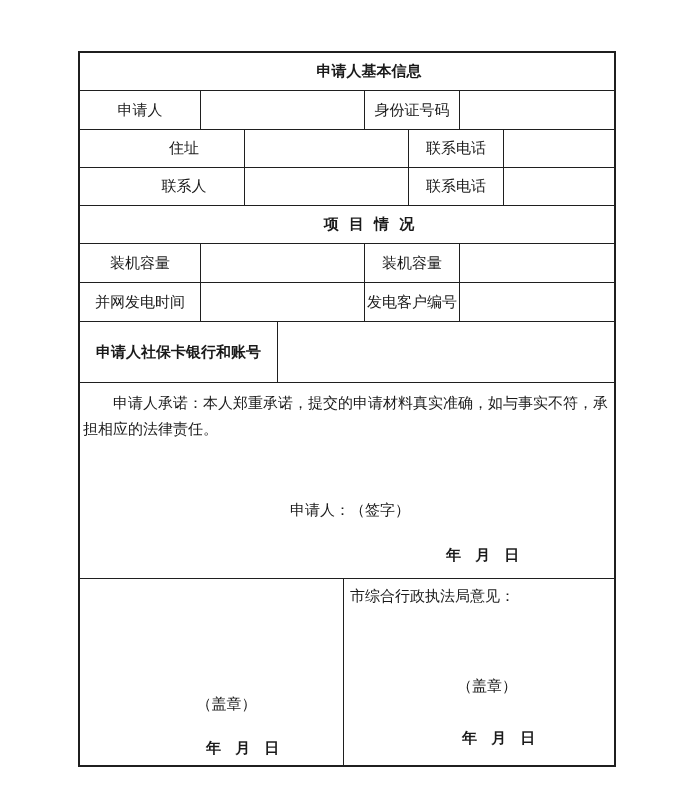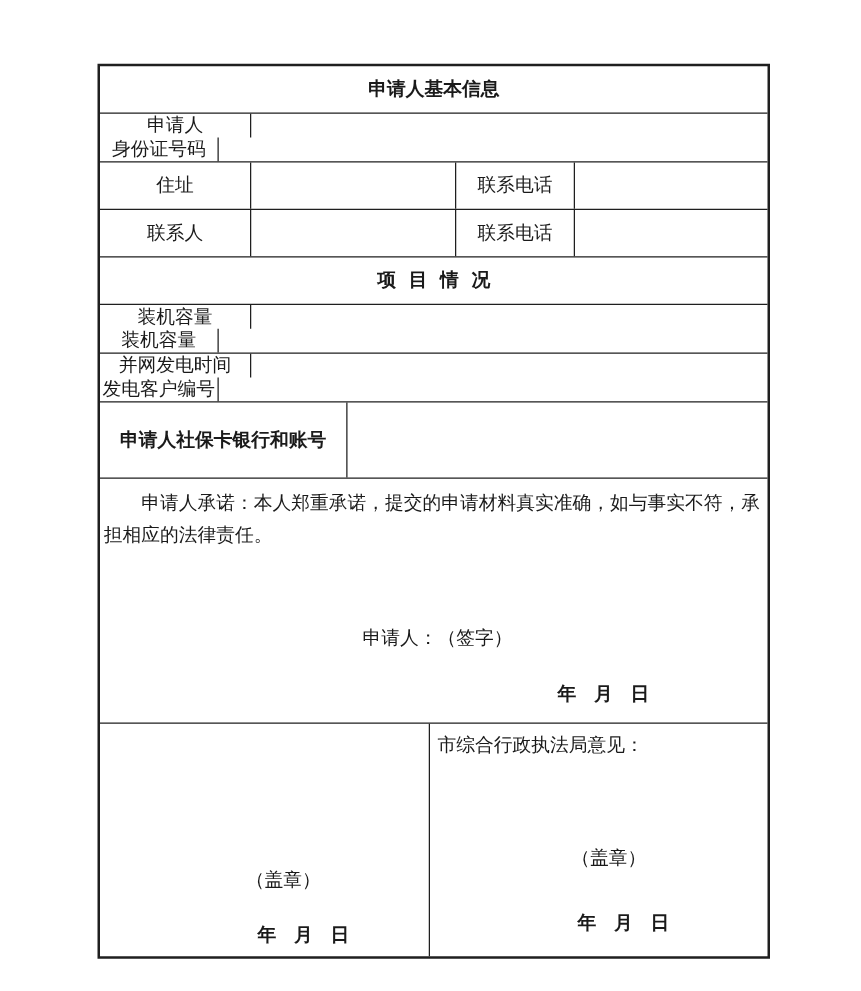"申请人基本信息" .h38 { padding-left: none -> 44px }
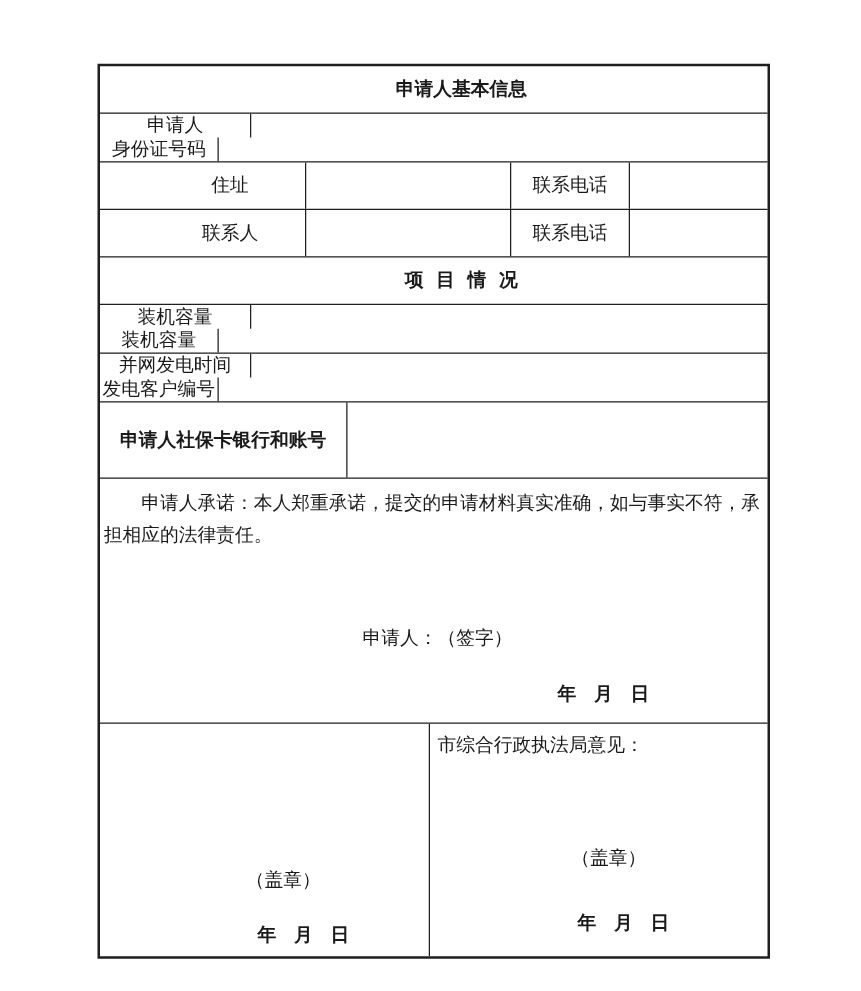"申请人" .h39 { flex-direction: column -> none }
